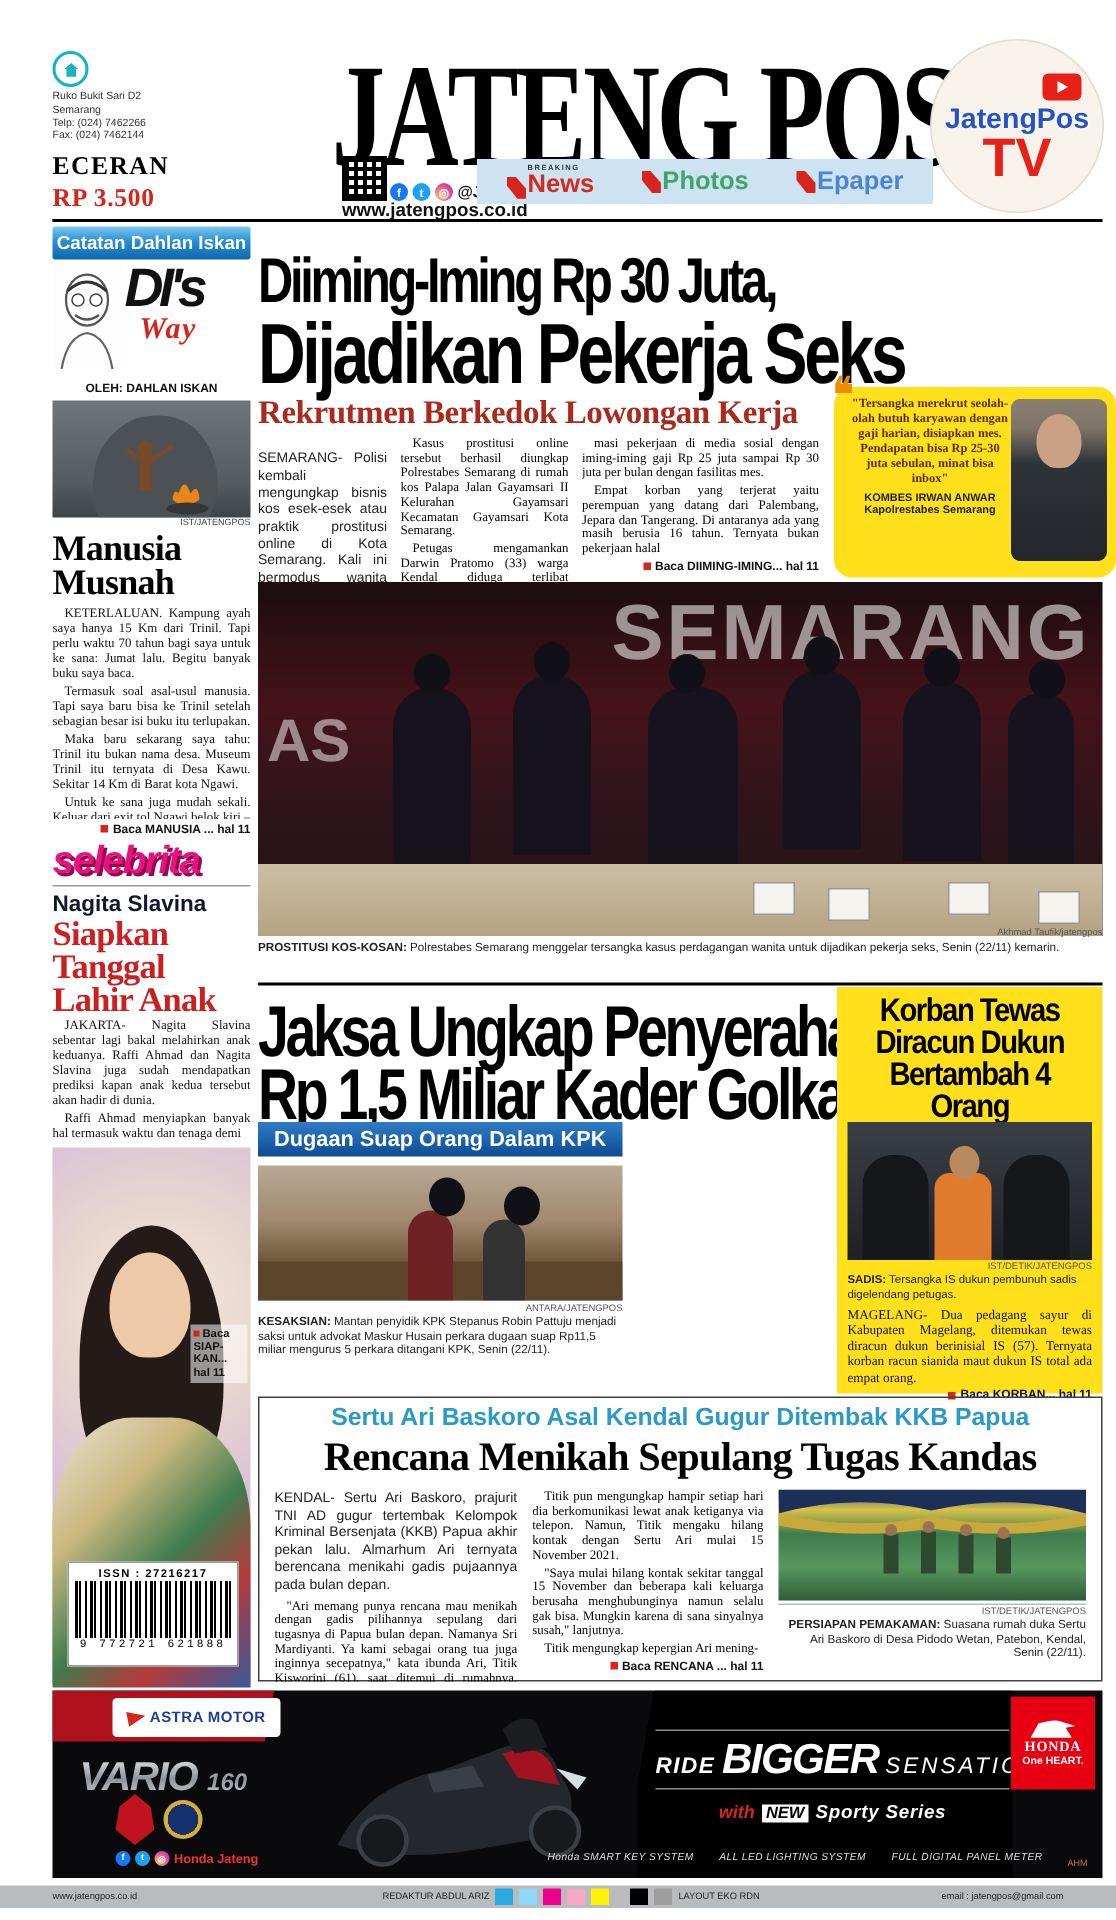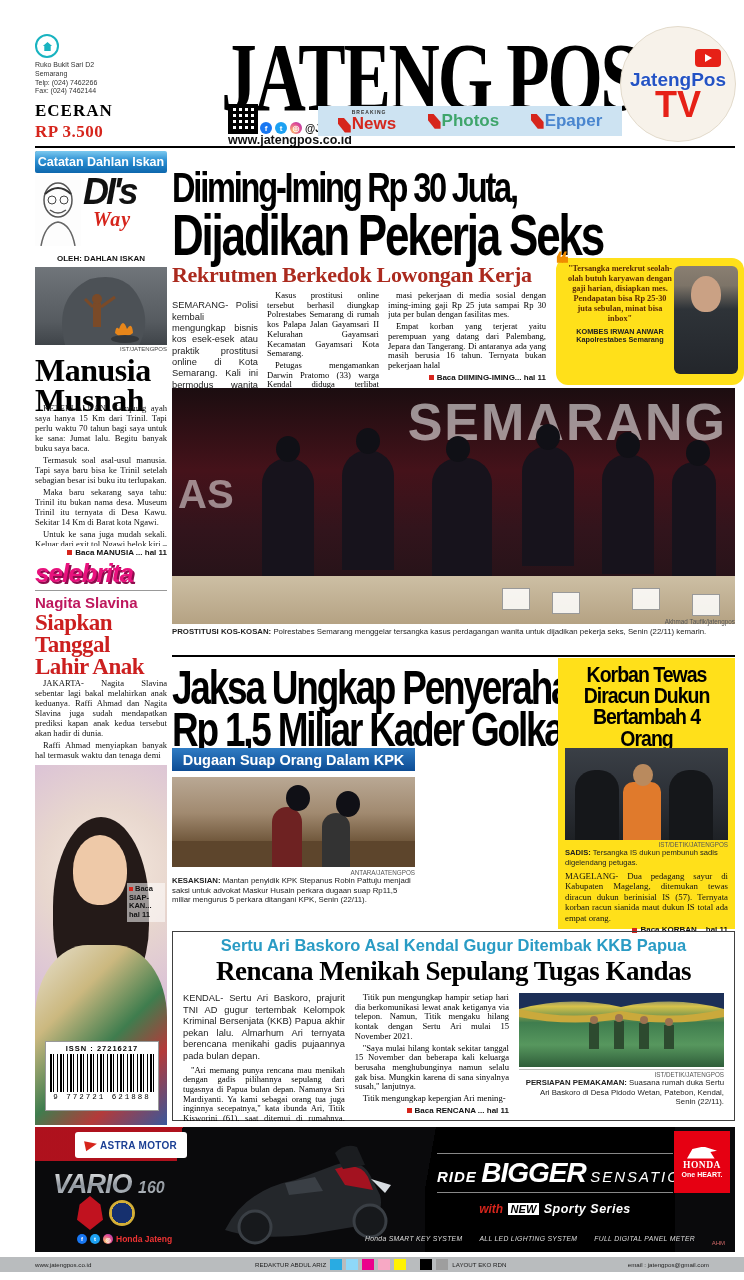"Manusia" .mtitle { font-size: 32px -> 24px }
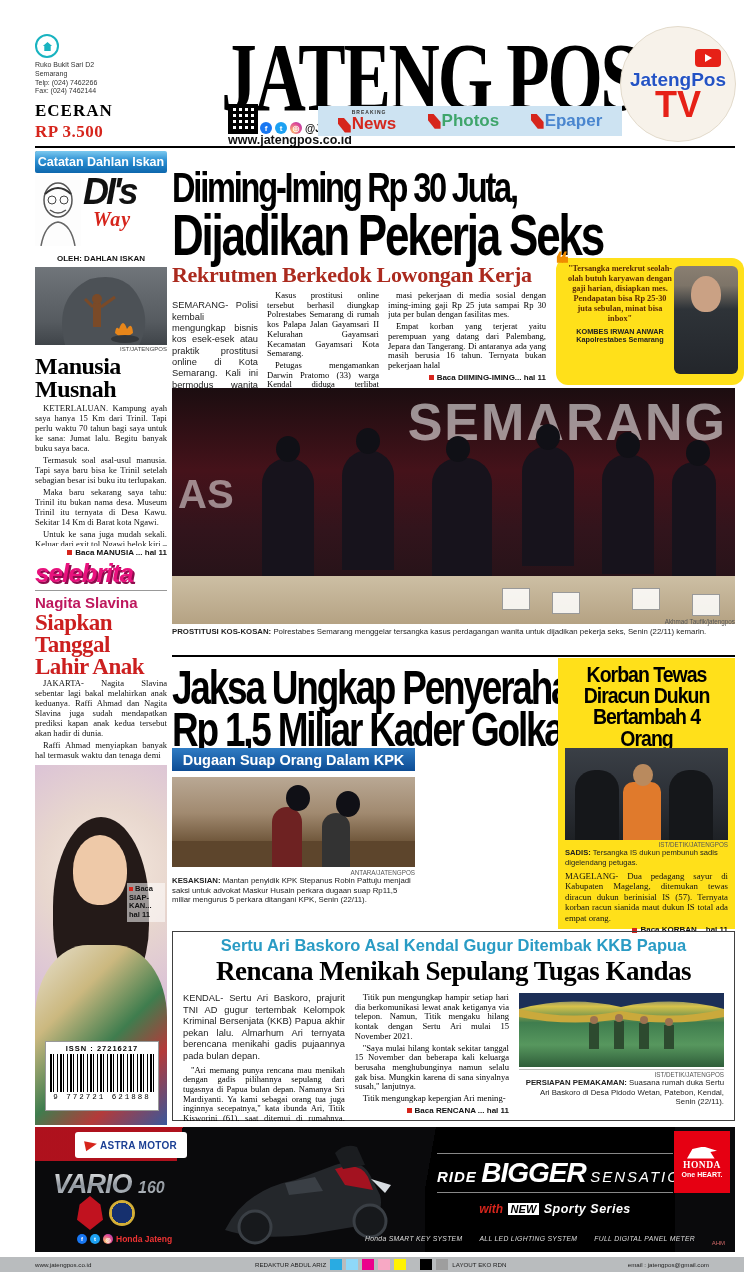"Nagita Slavina" .kicker-nagita { color: #be185d -> #0f172a }
